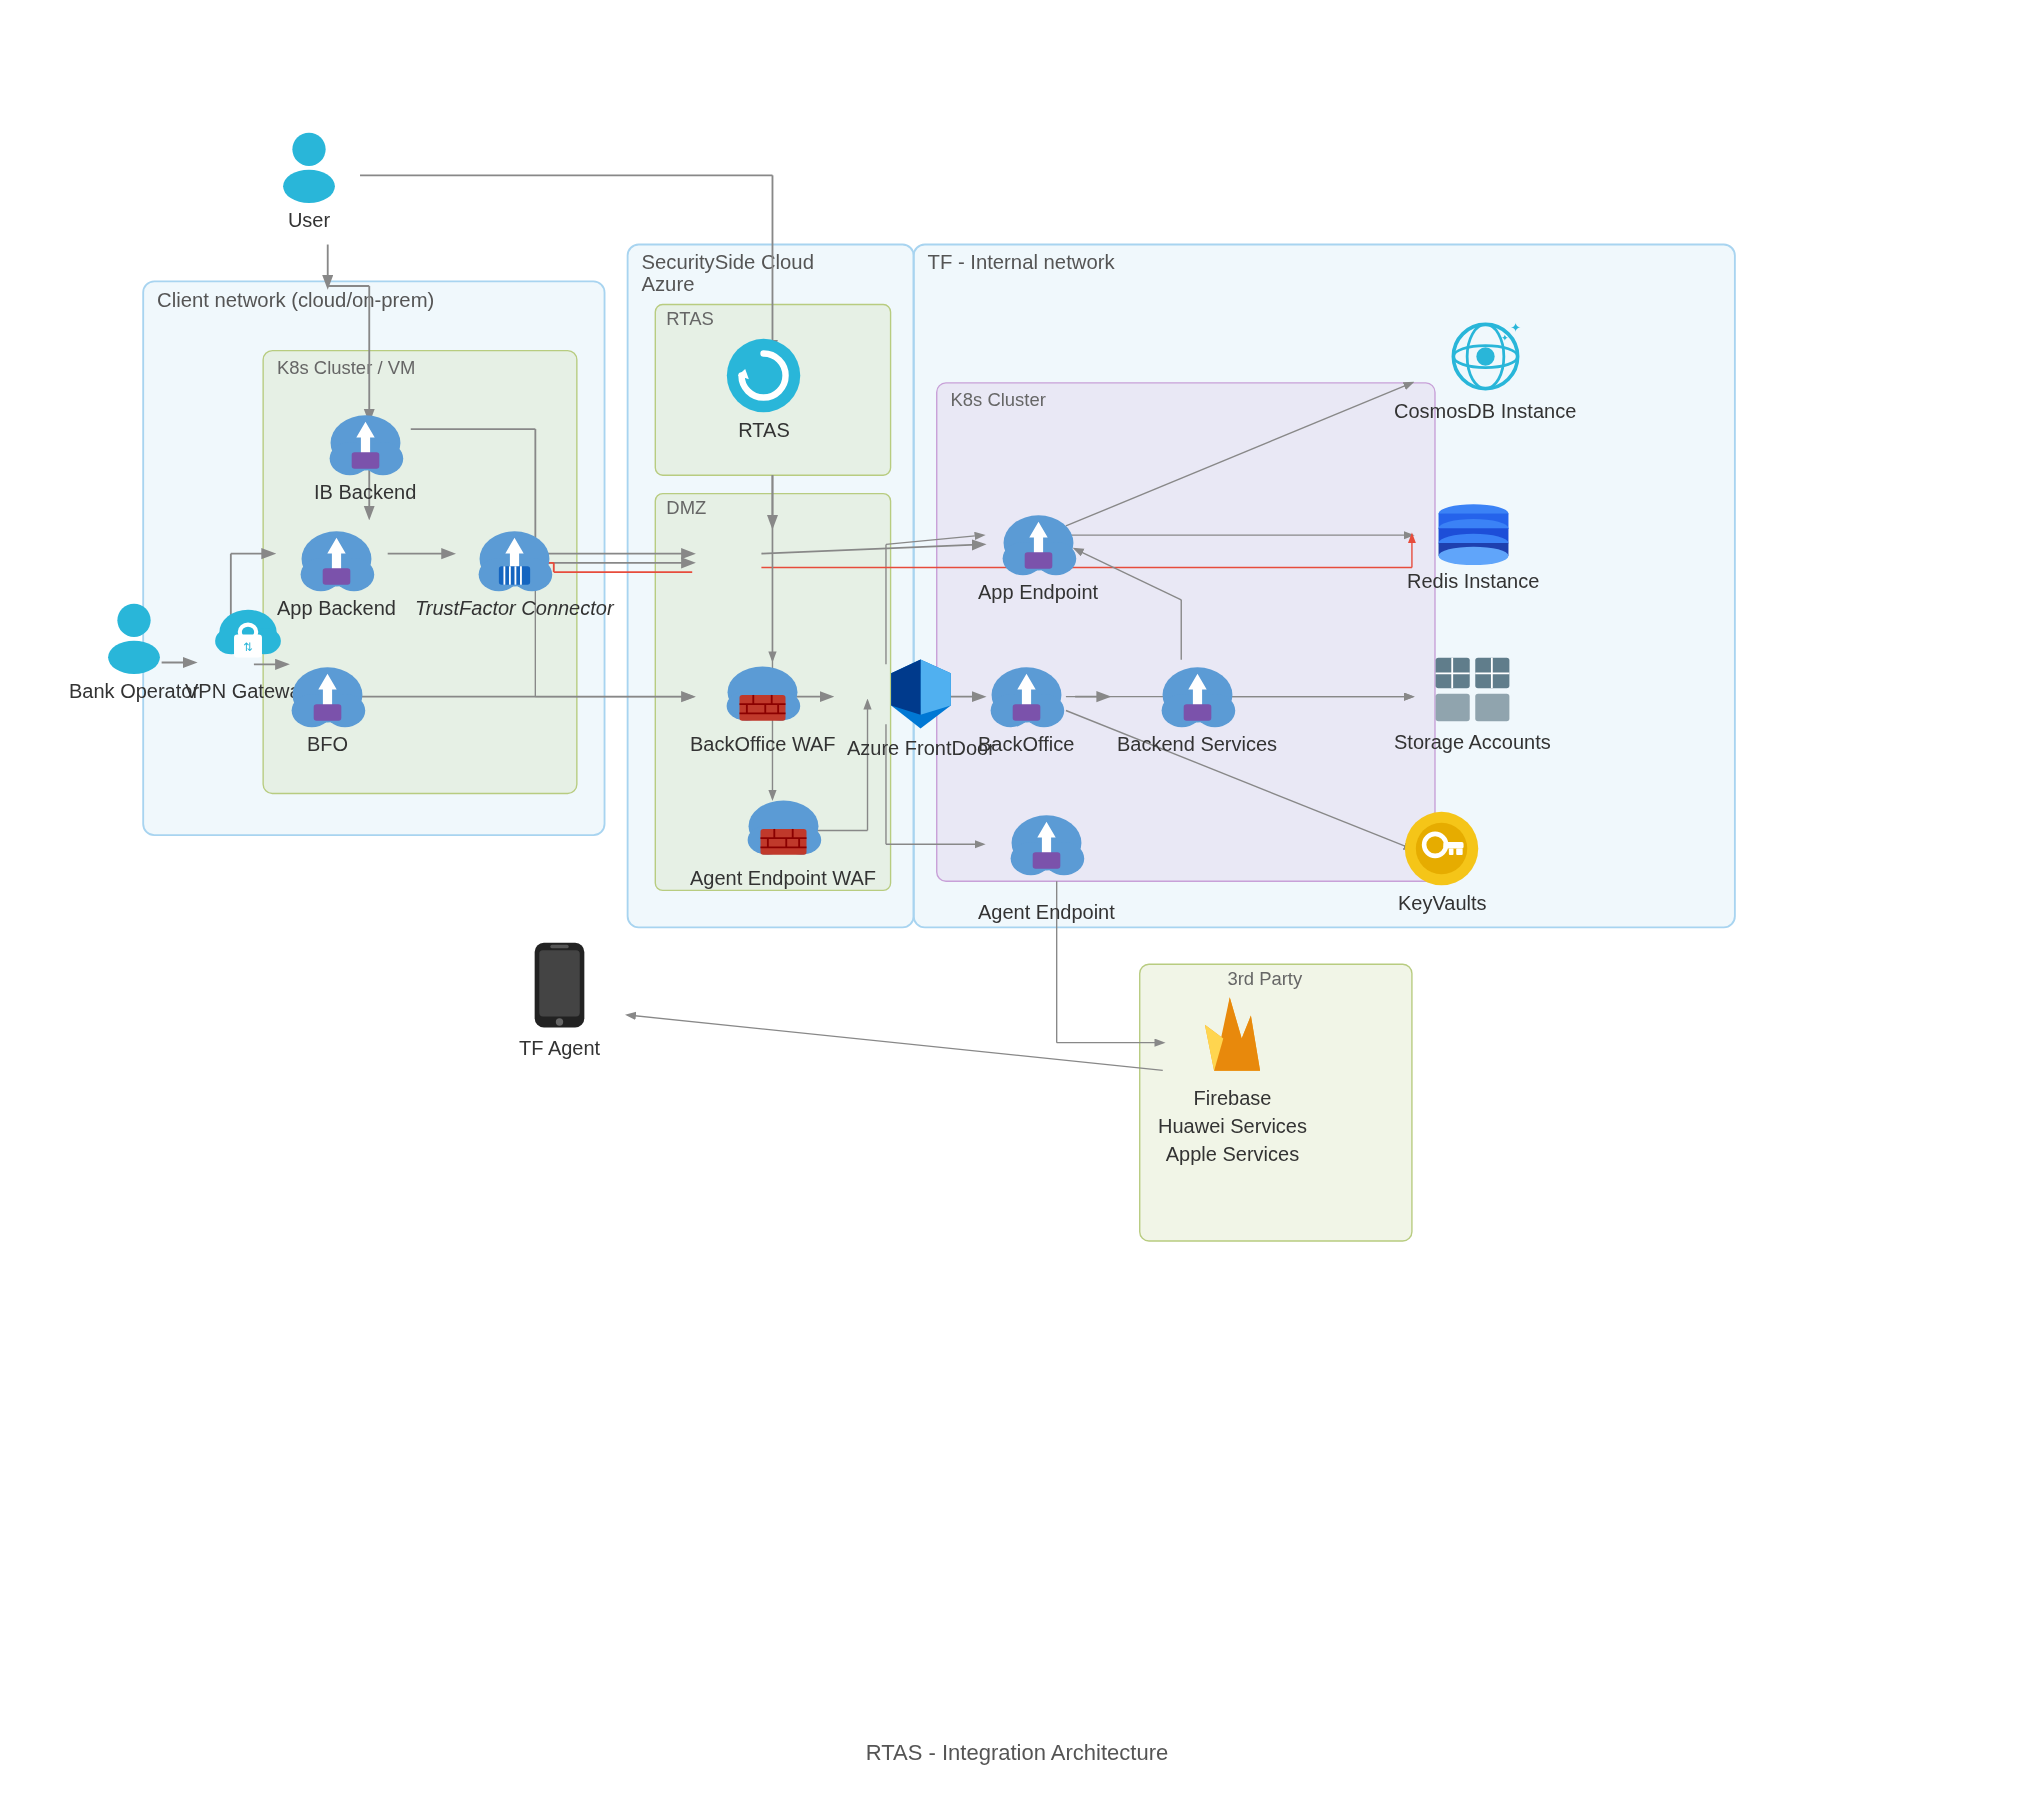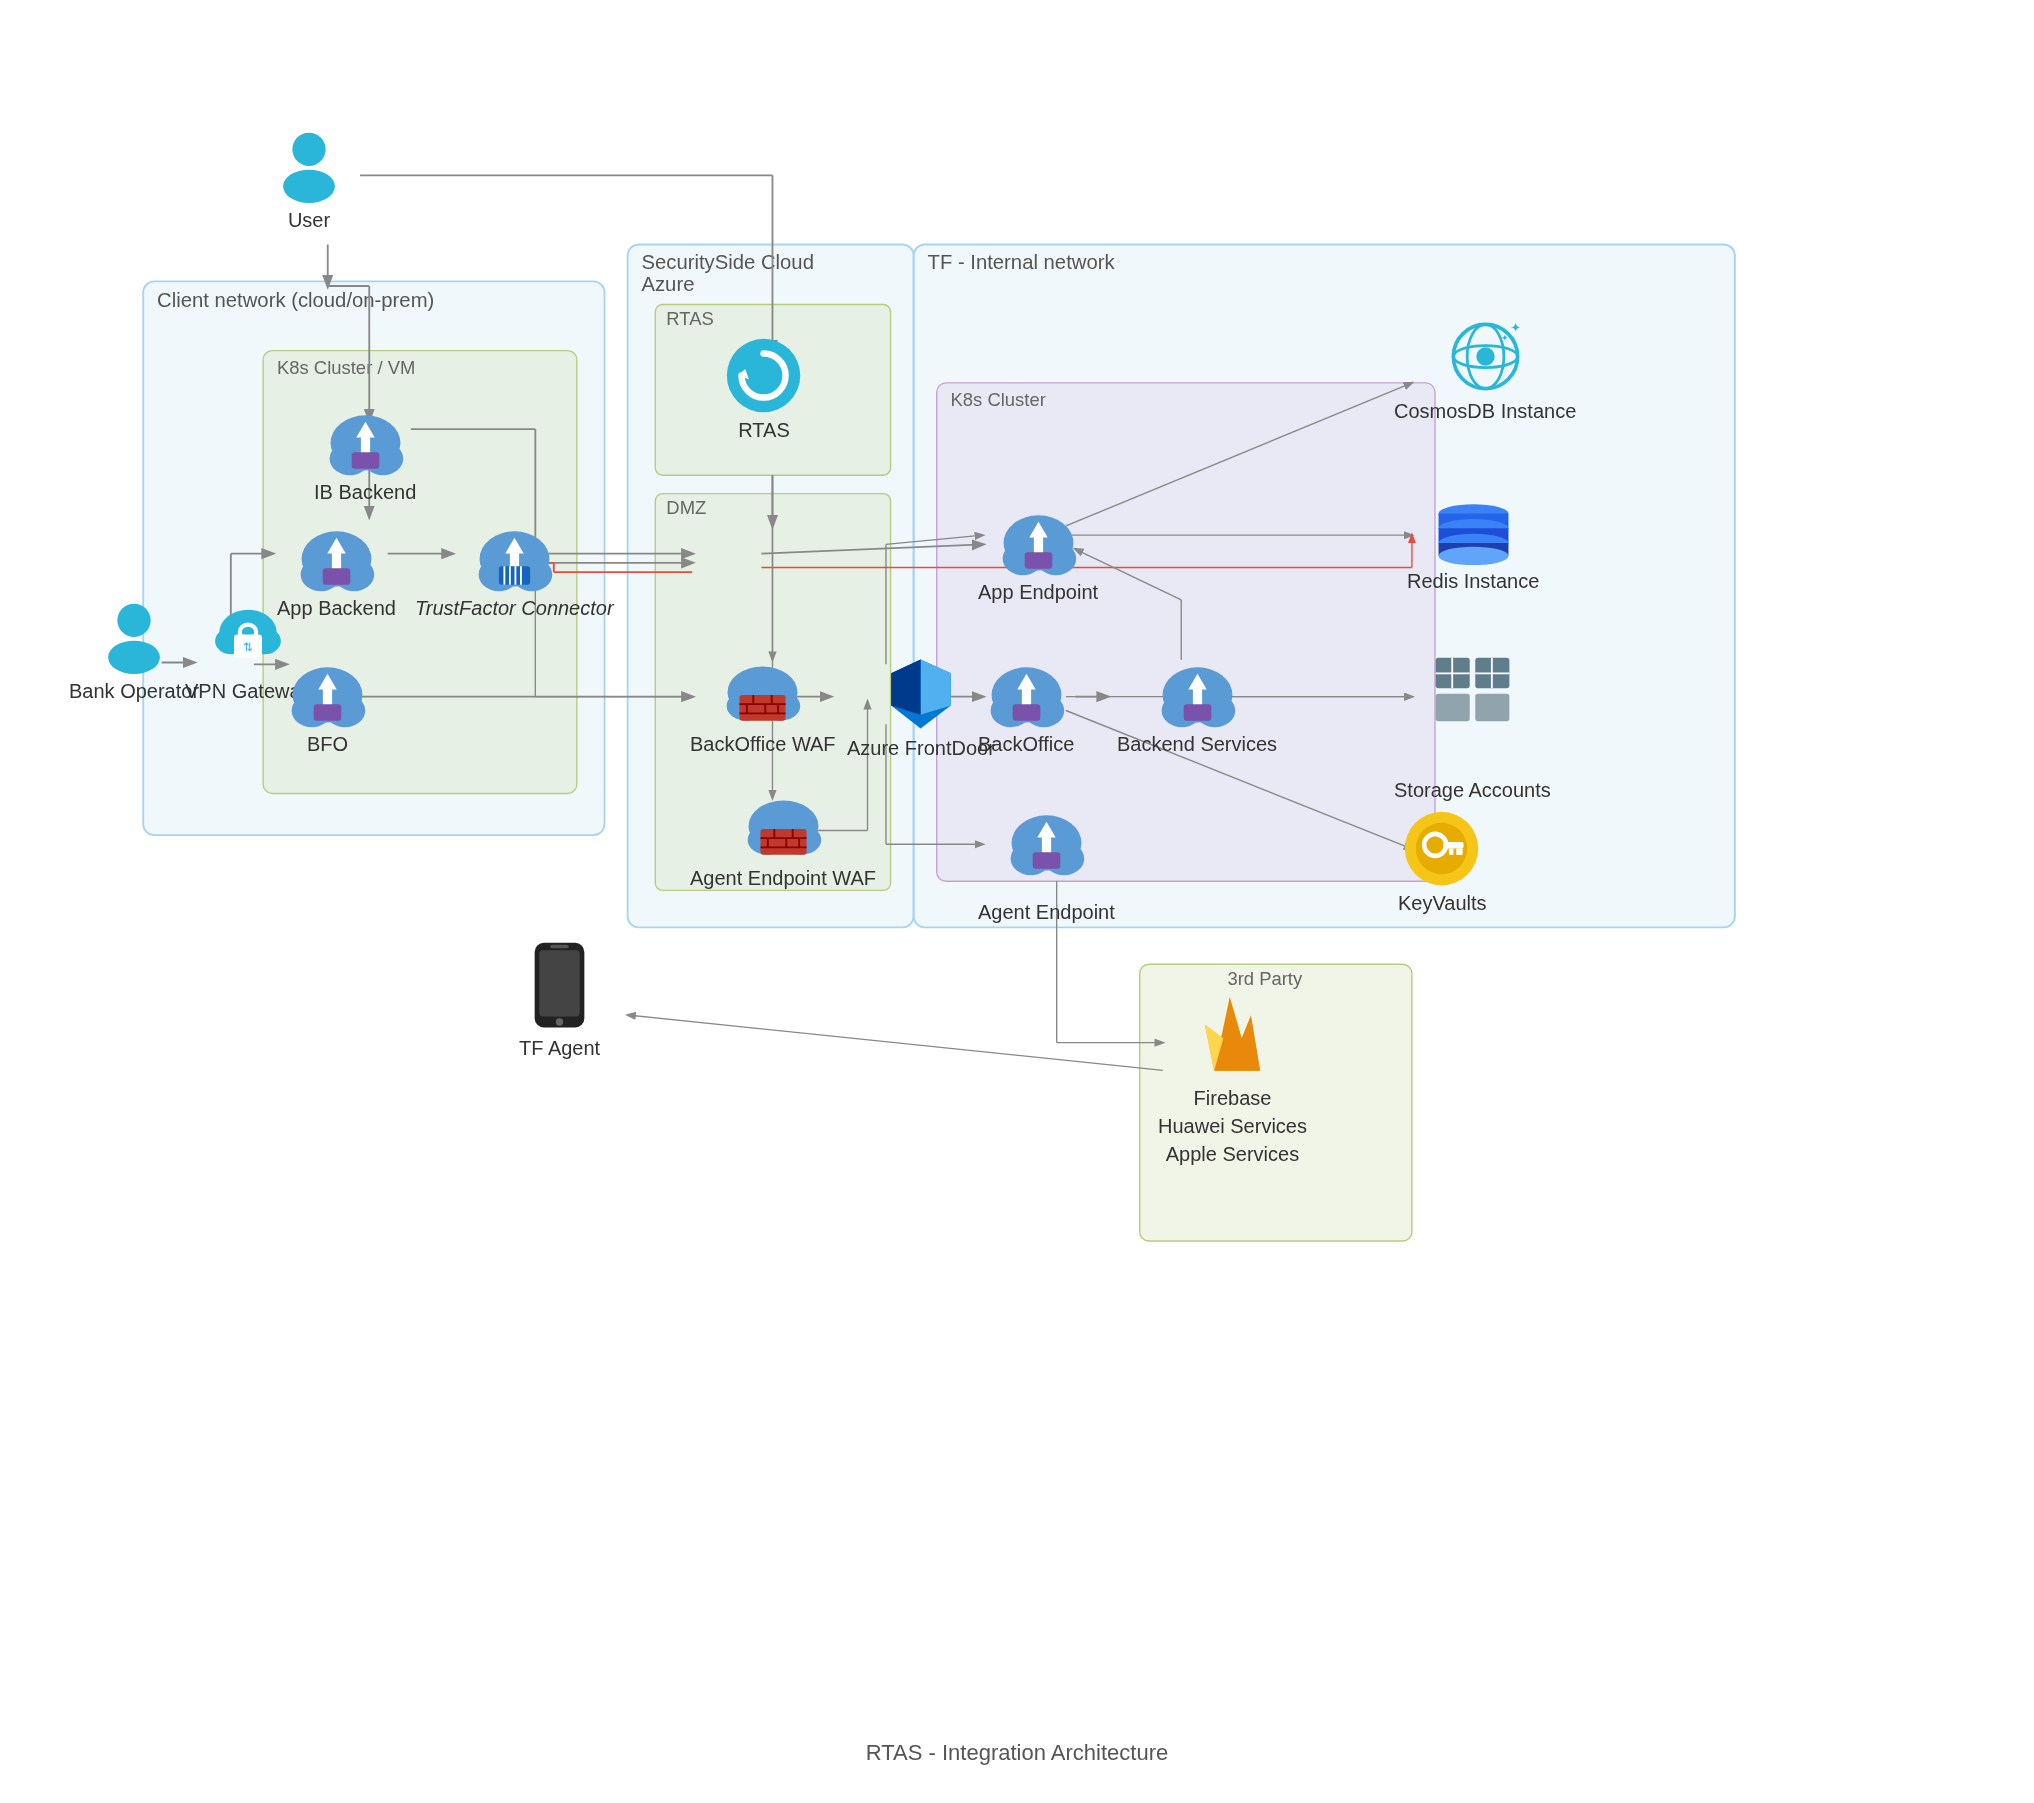"Storage Accounts" div.node { gap: 48px -> none }
